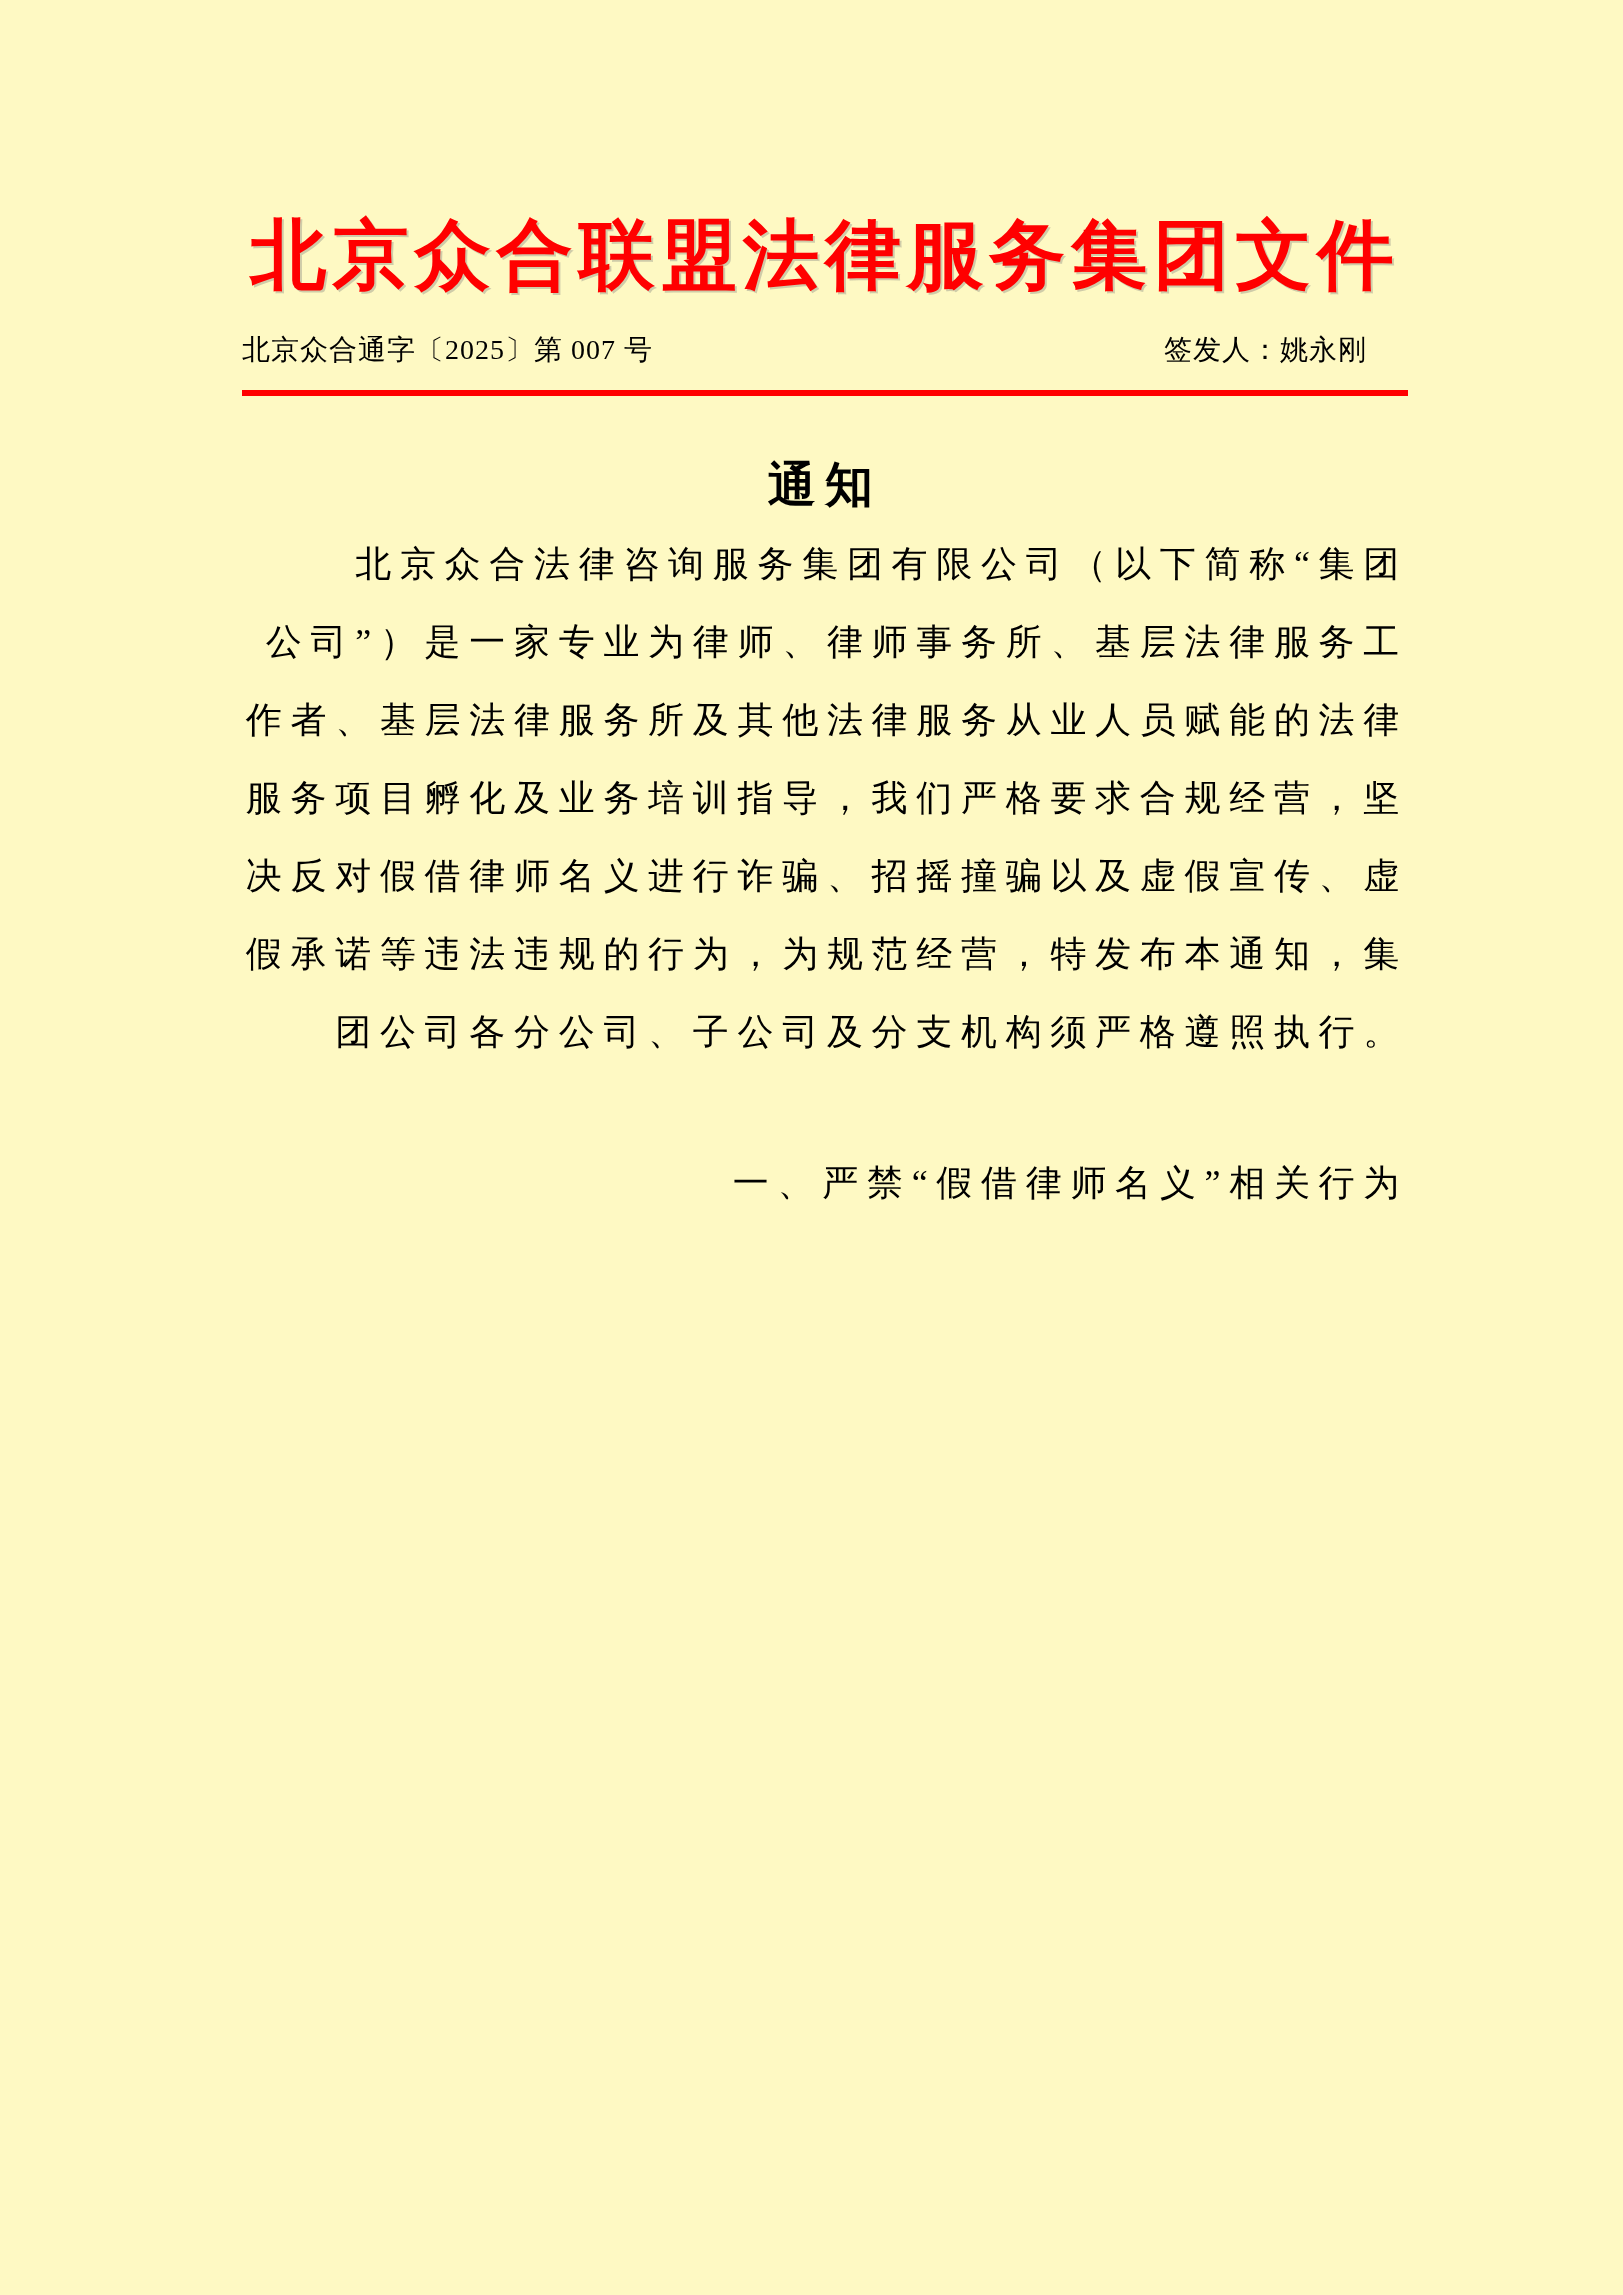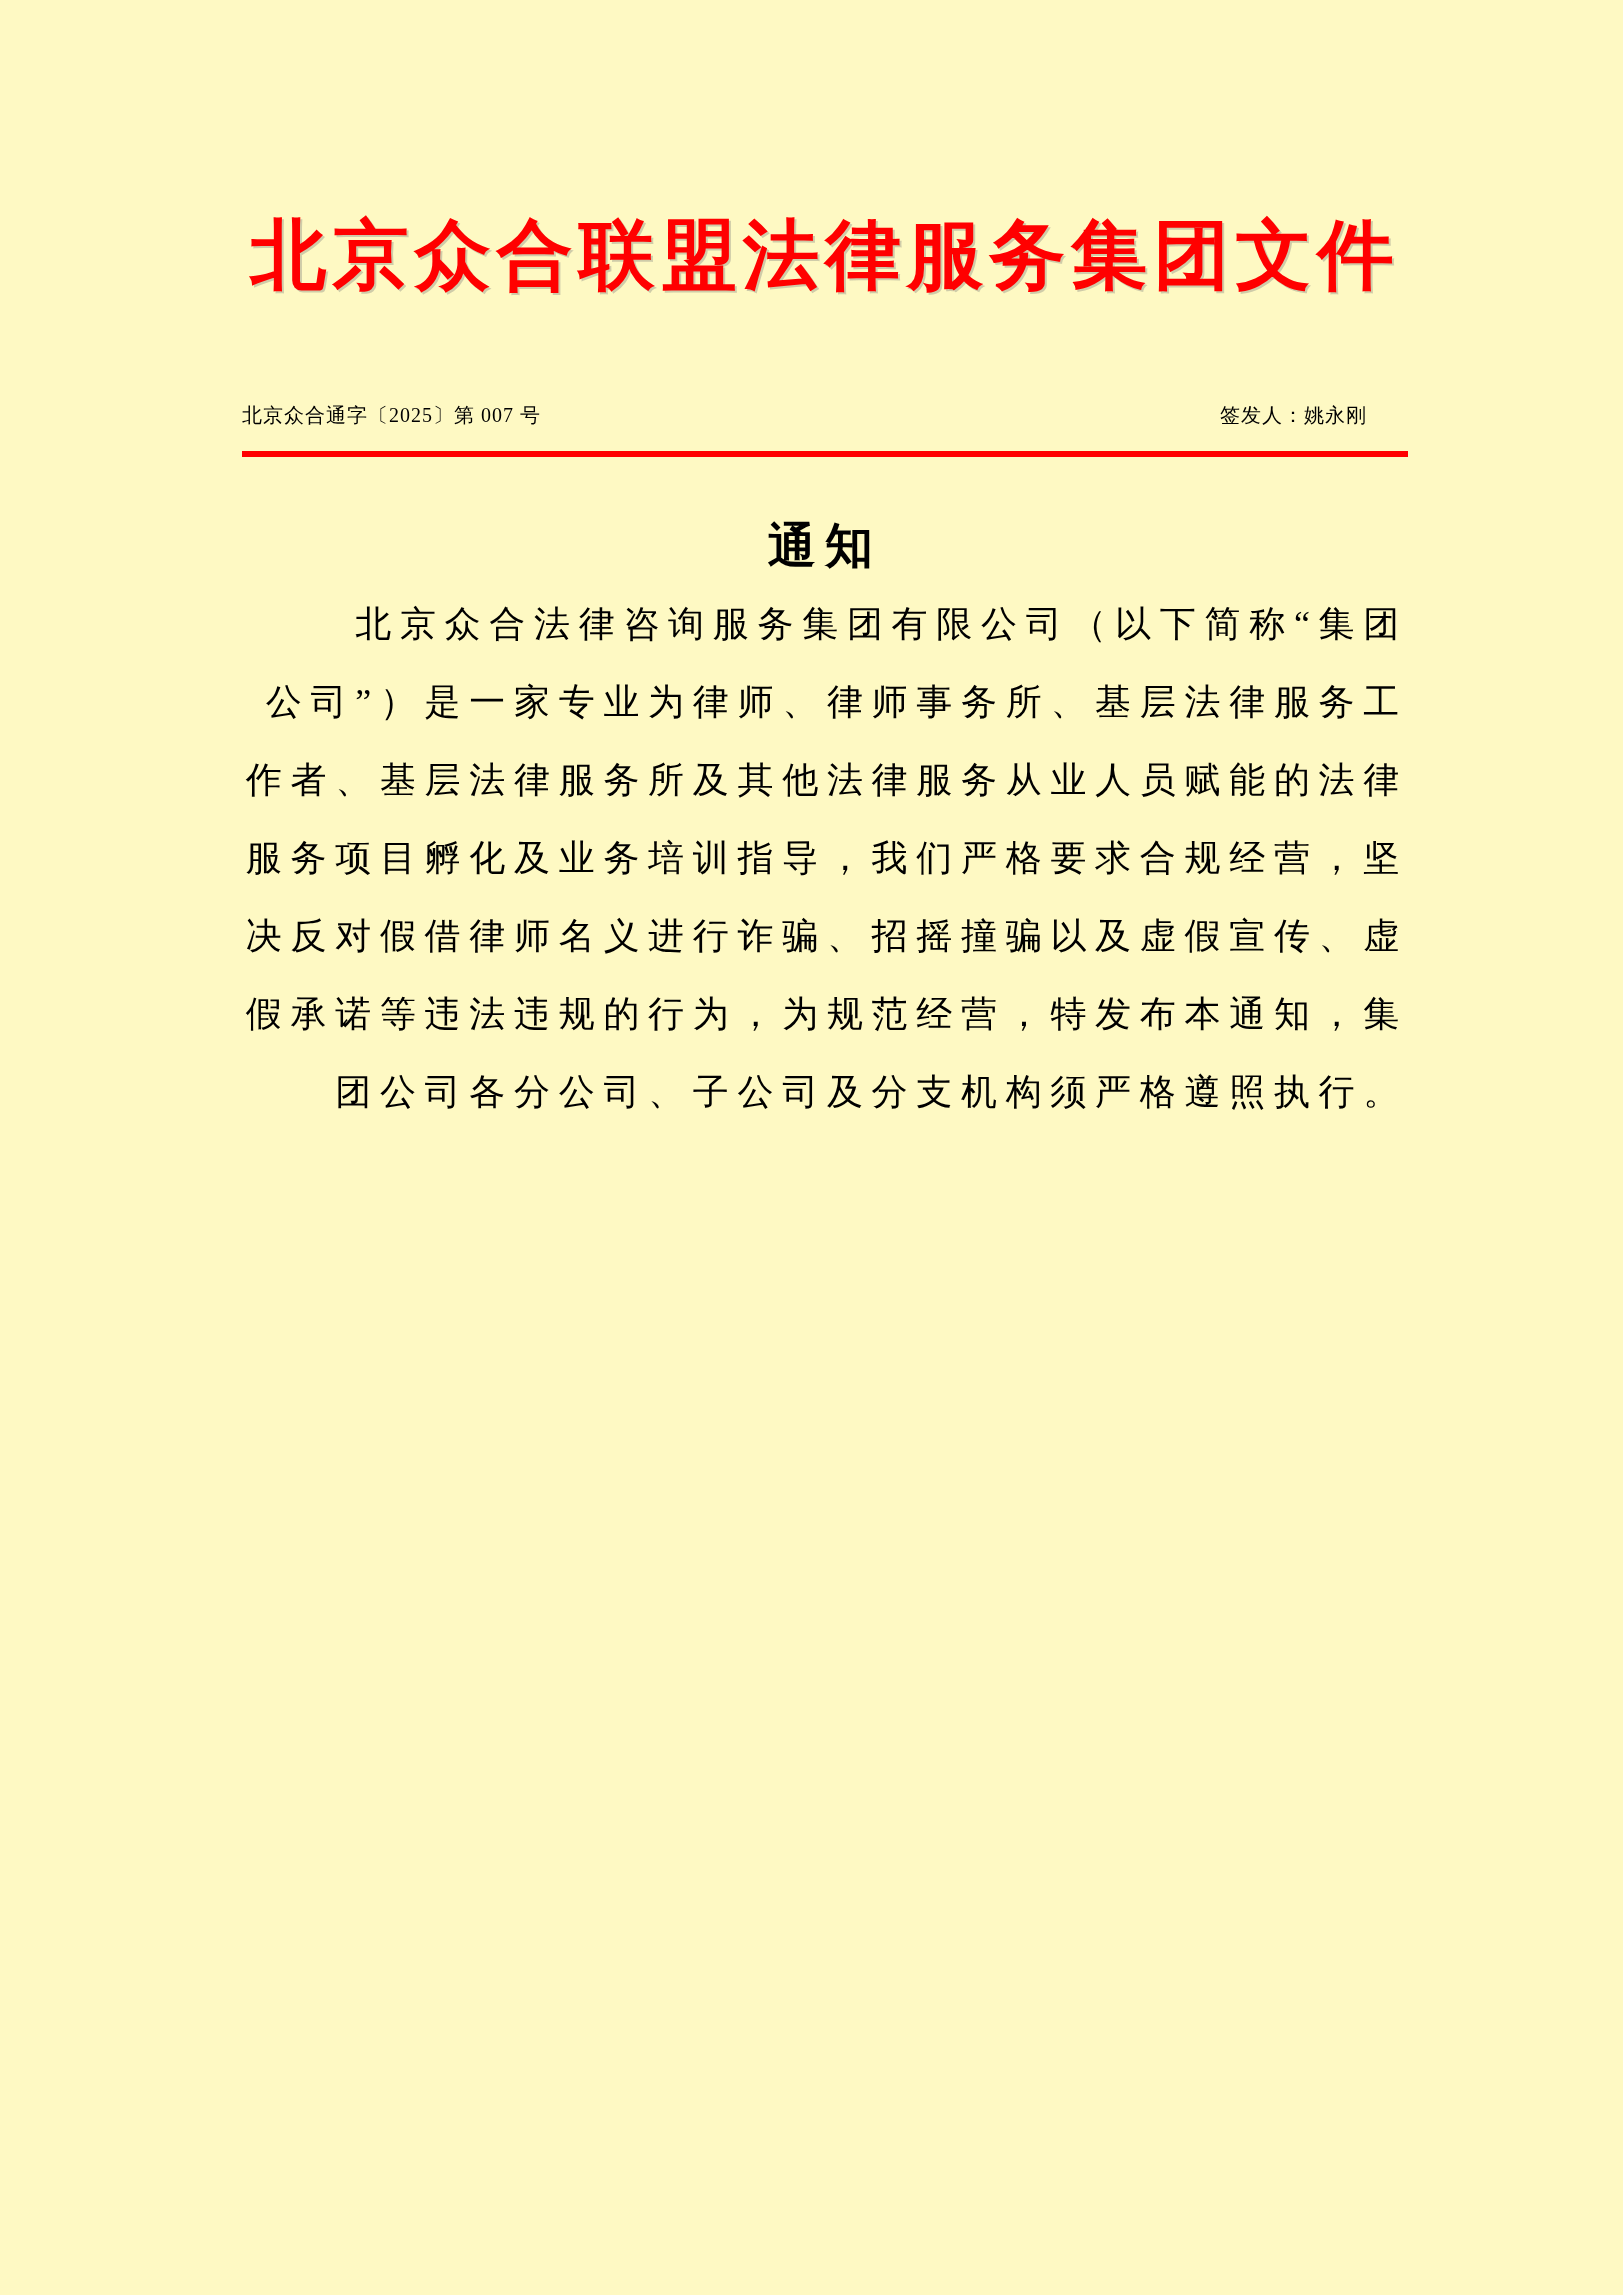"北京众合通字〔2025〕第 007 号" .doc-row { font-size: 20px -> 28px; margin-top: 110px -> 40px }
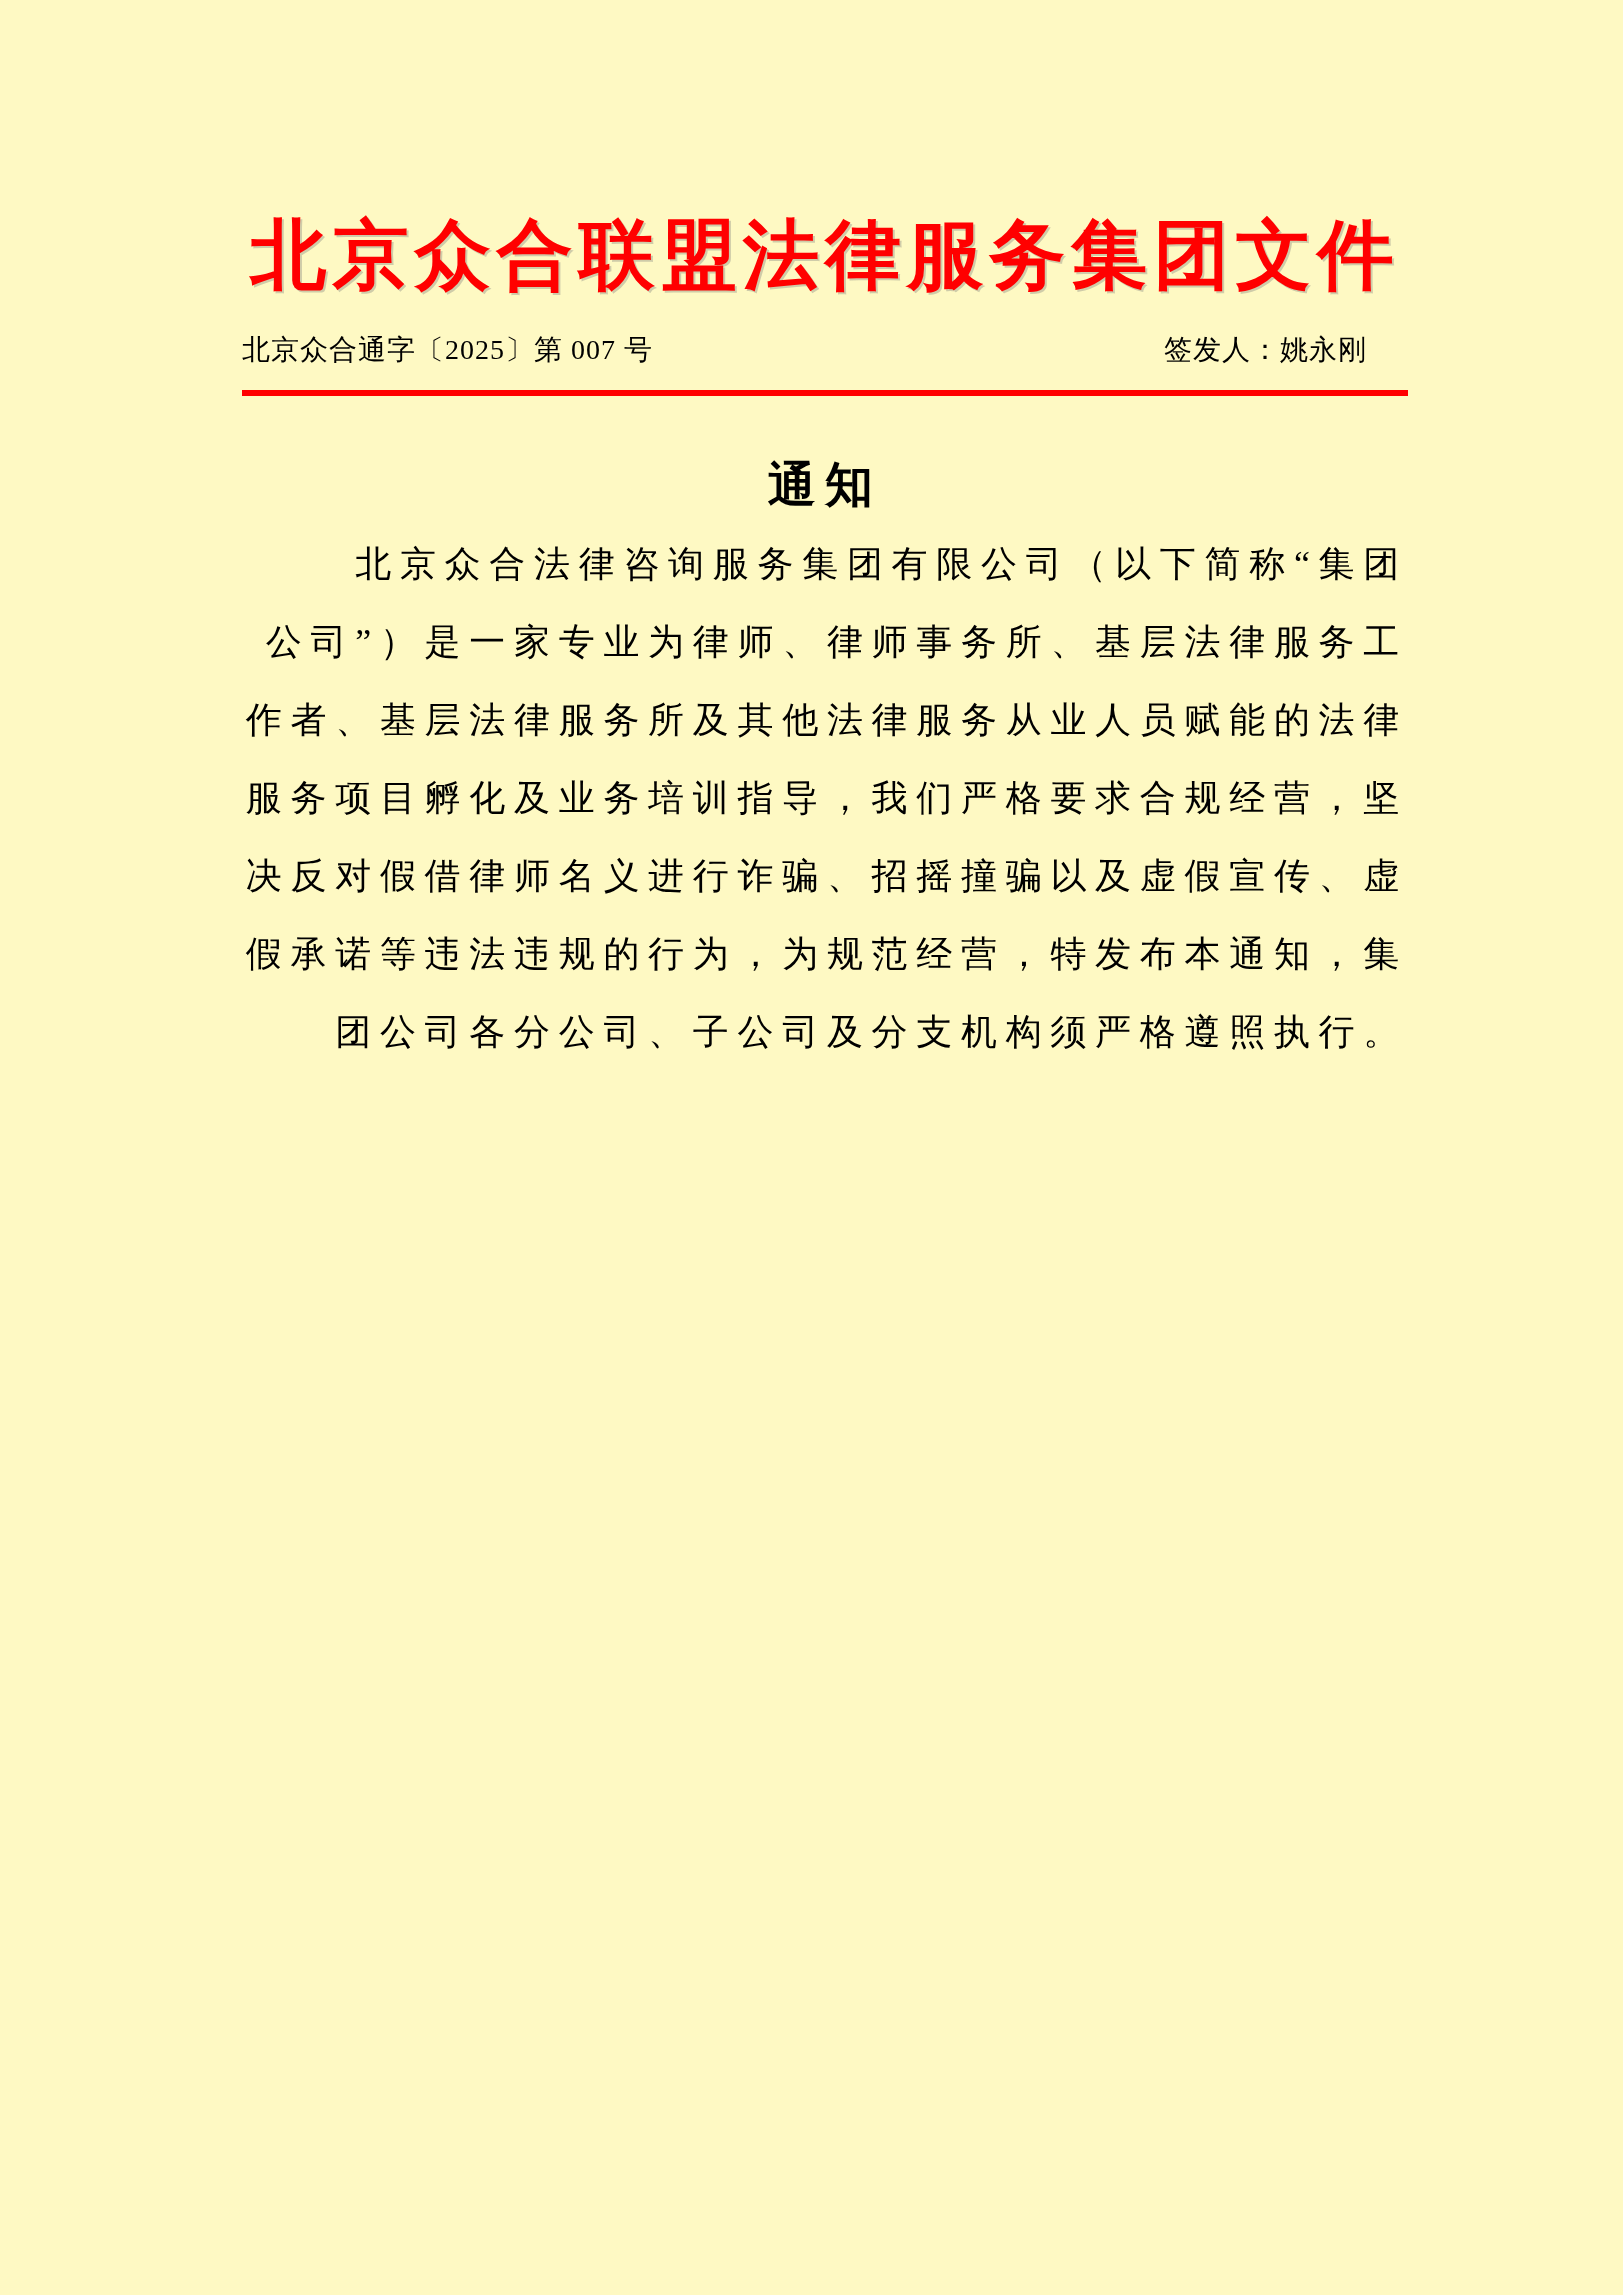"一、严禁“假借律师名义”相关行为" div.body-block { html: none -> <div> <div>一、严禁“假借律师名义”相关行为</div> </div> }
